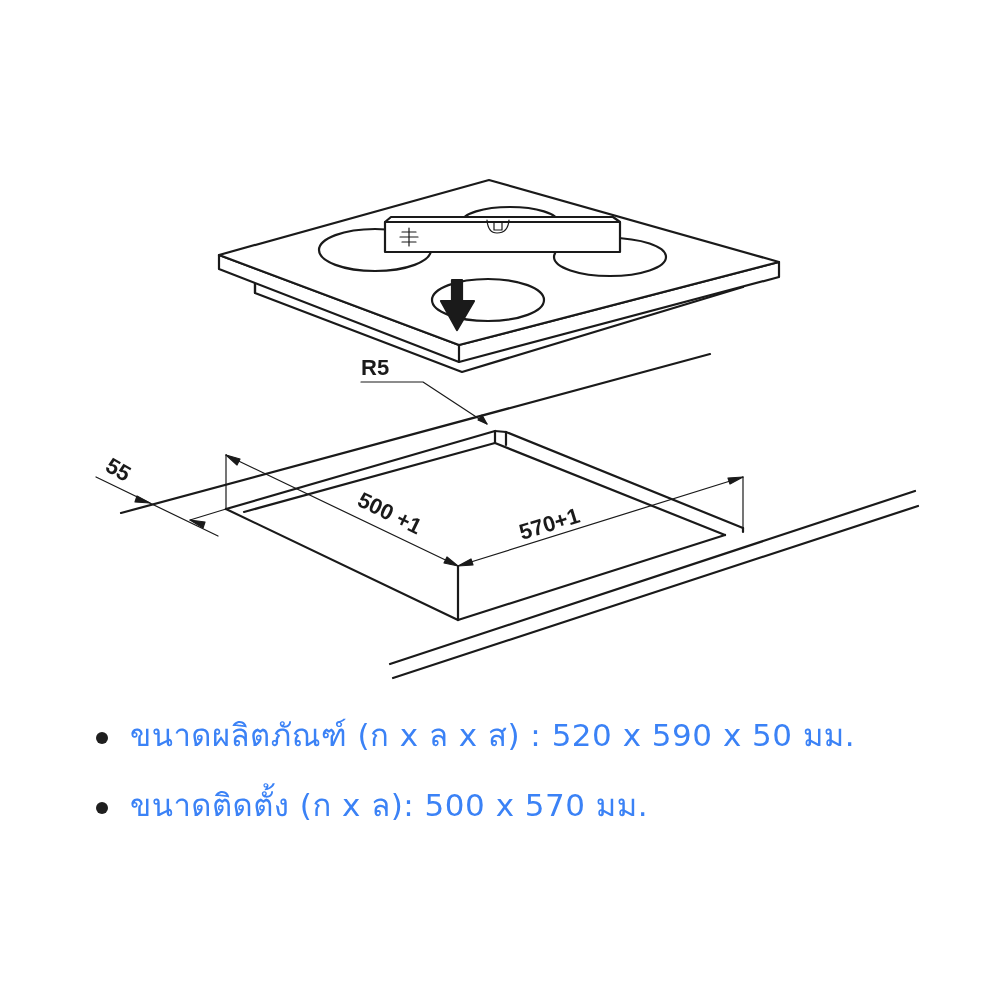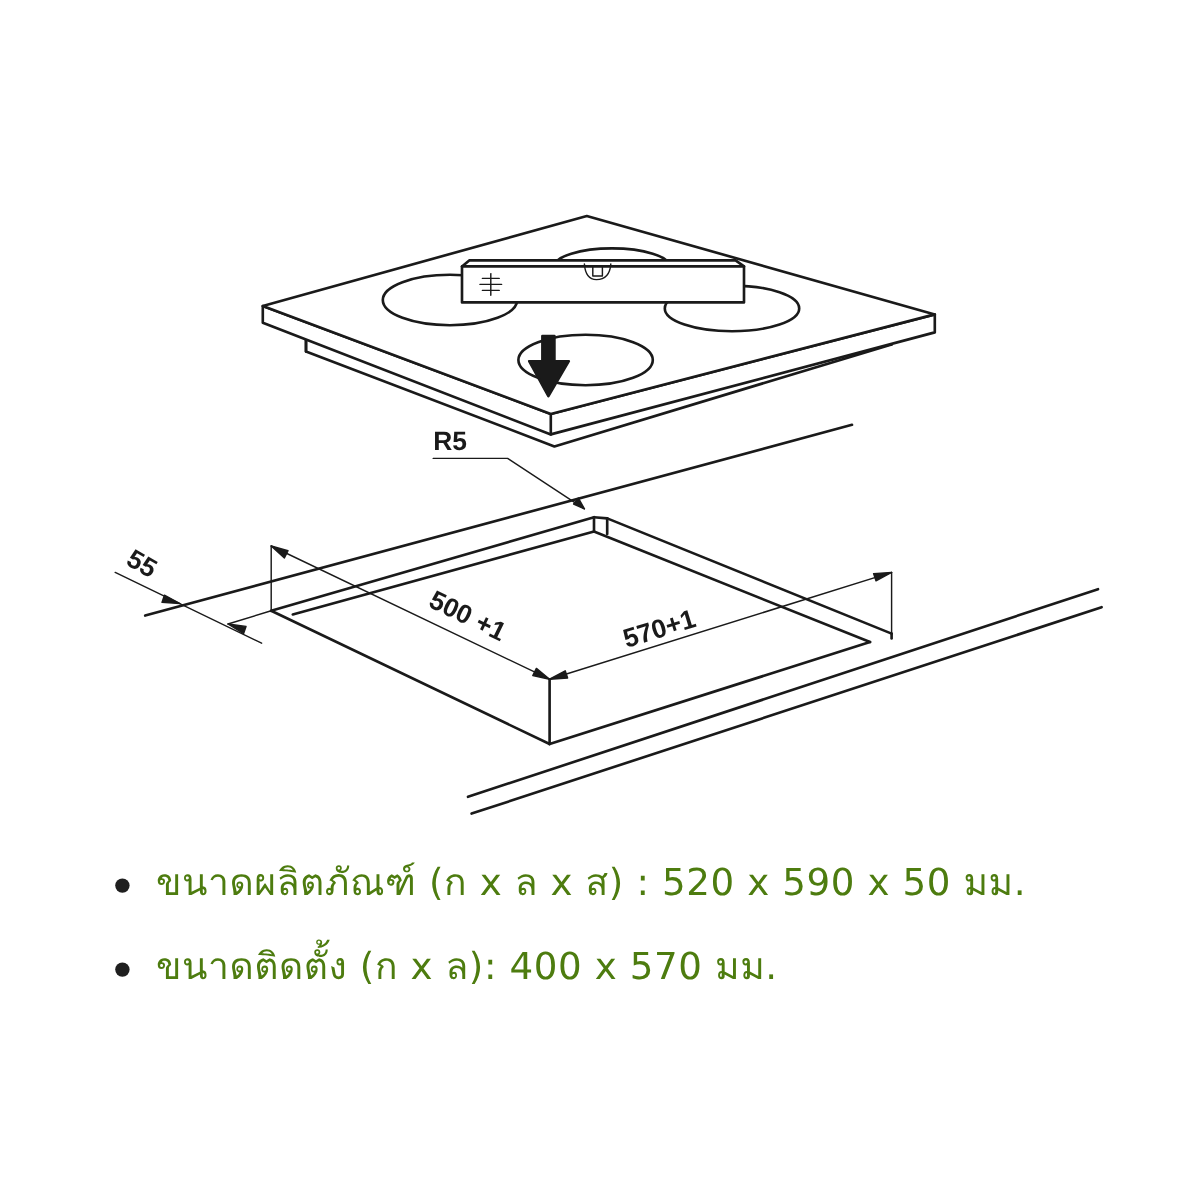"ขนาดผลิตภัณฑ์ (ก x ล x" .spec-item { color: #4d7c0f -> #3b82f6 }
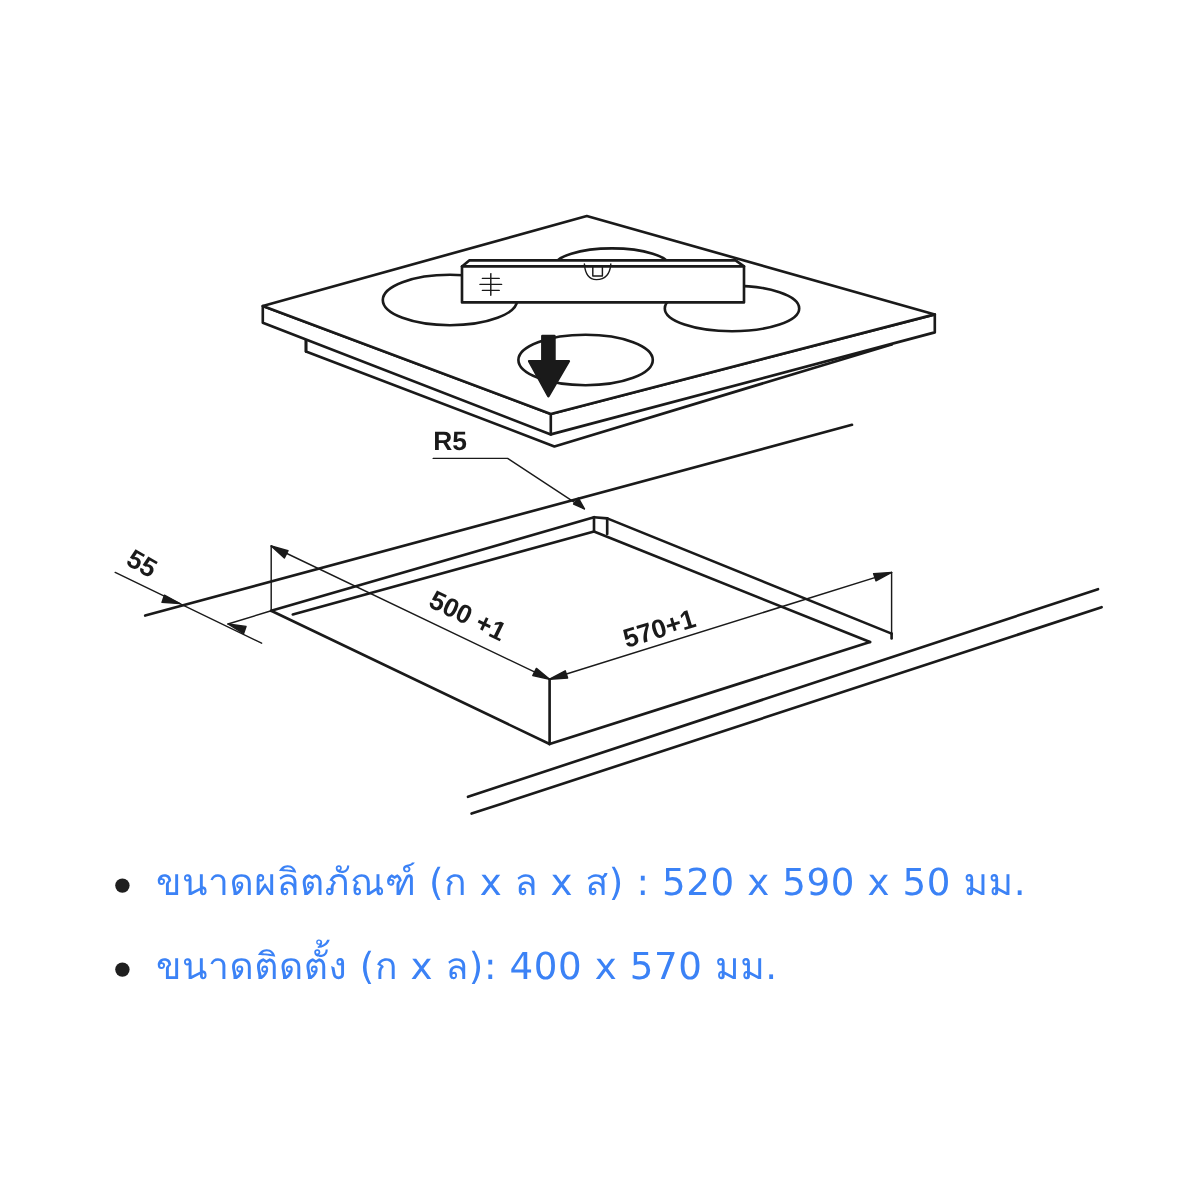"ขนาดติดตั้ง (ก x ล): 400" span { text: 400 -> 500 }
